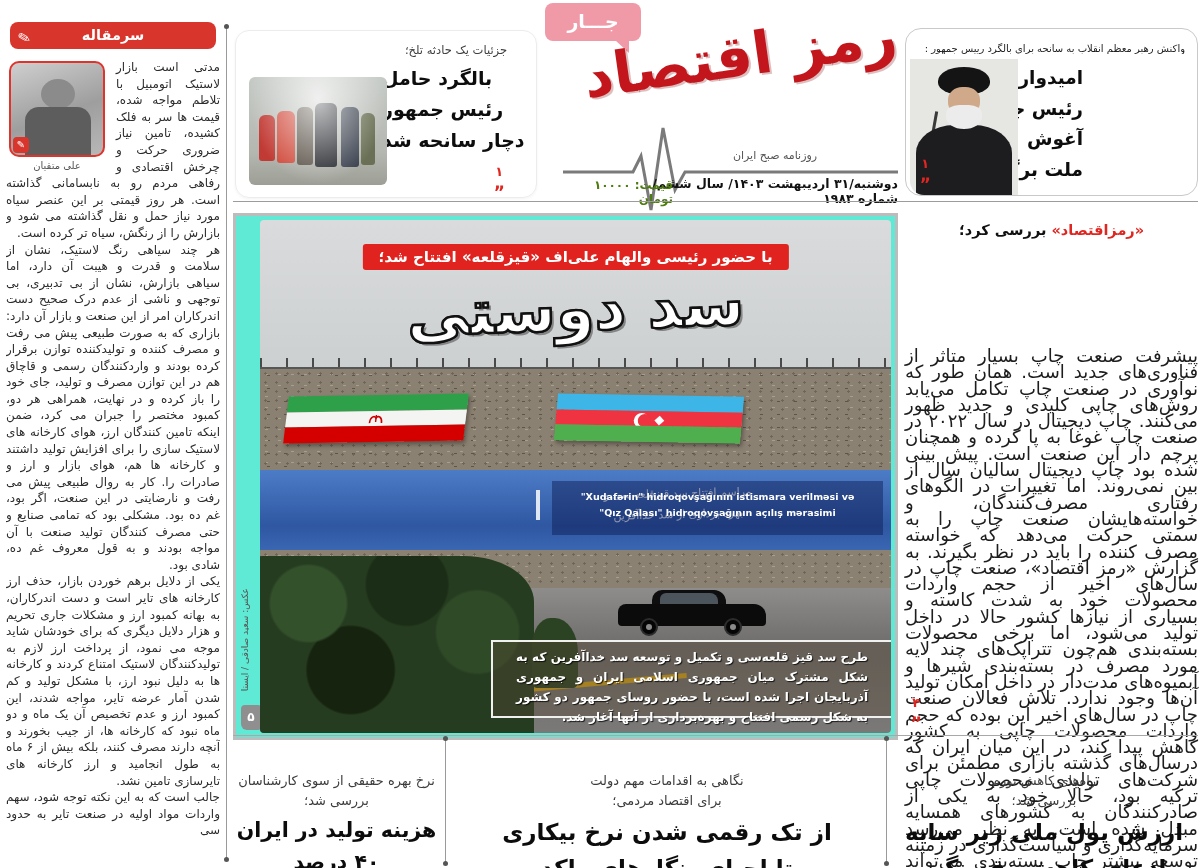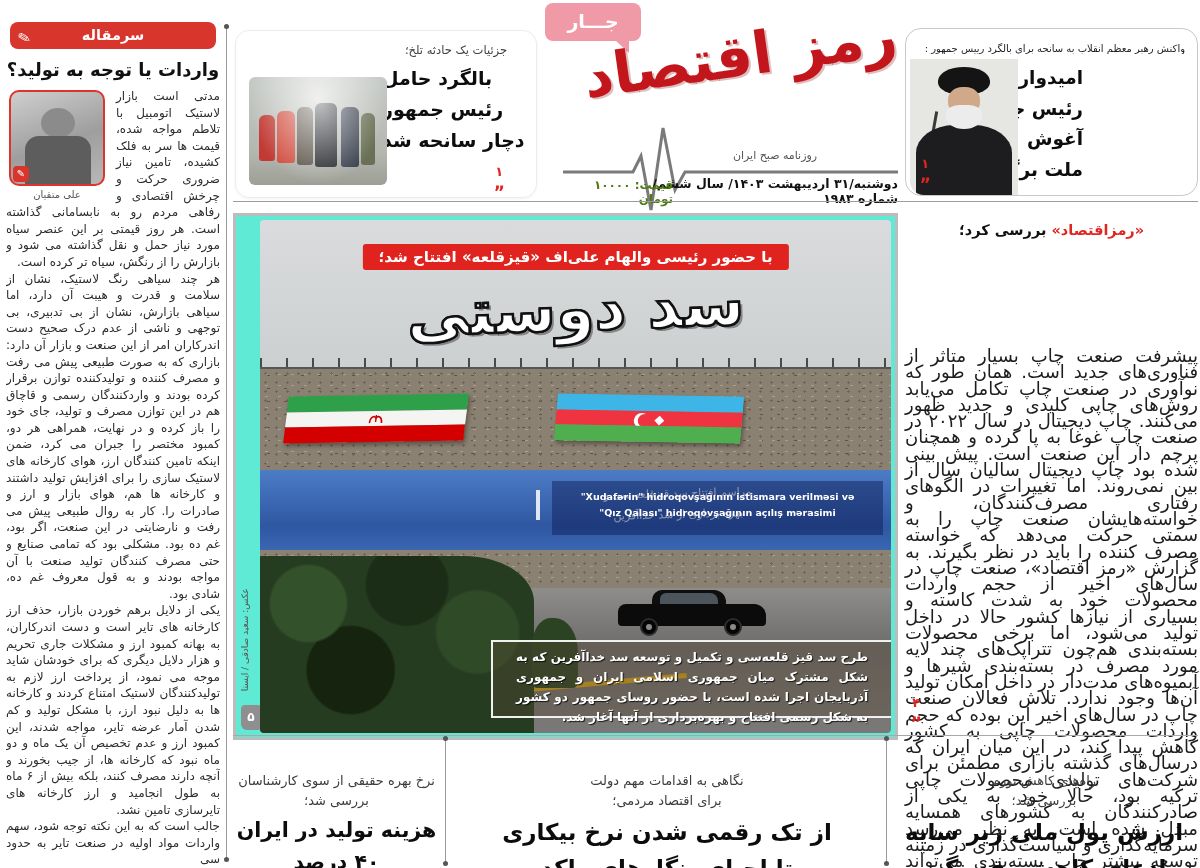"واردات یا توجه به تولید؟" div { html: <div>واردات یا توجه به تولید؟</div> -> none }
